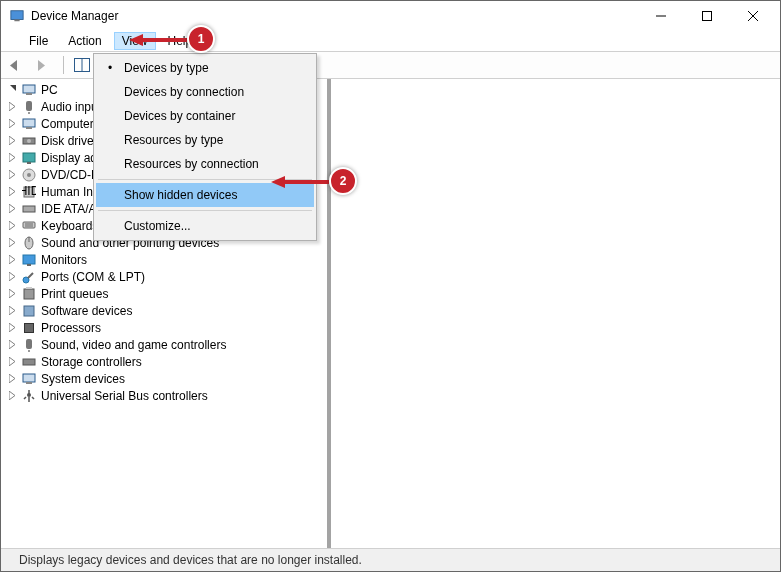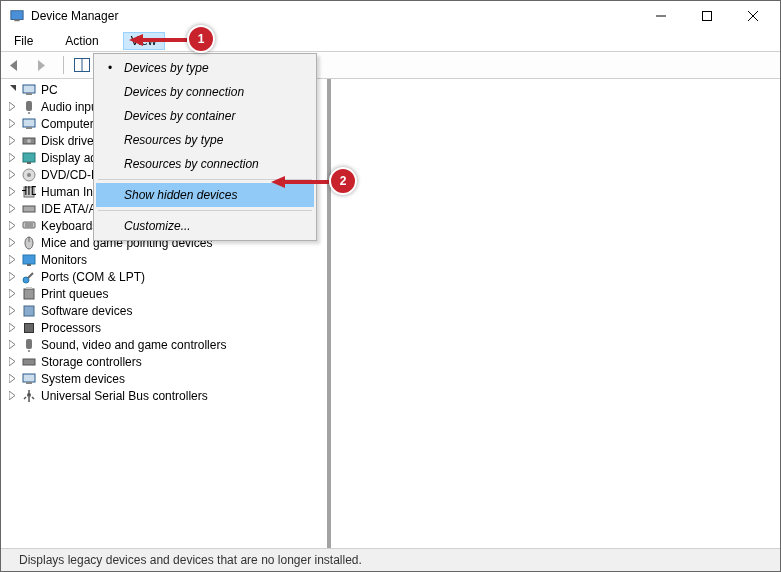"File" .menubar { gap: 16px -> 4px; padding: 0 5px -> 0 20px }
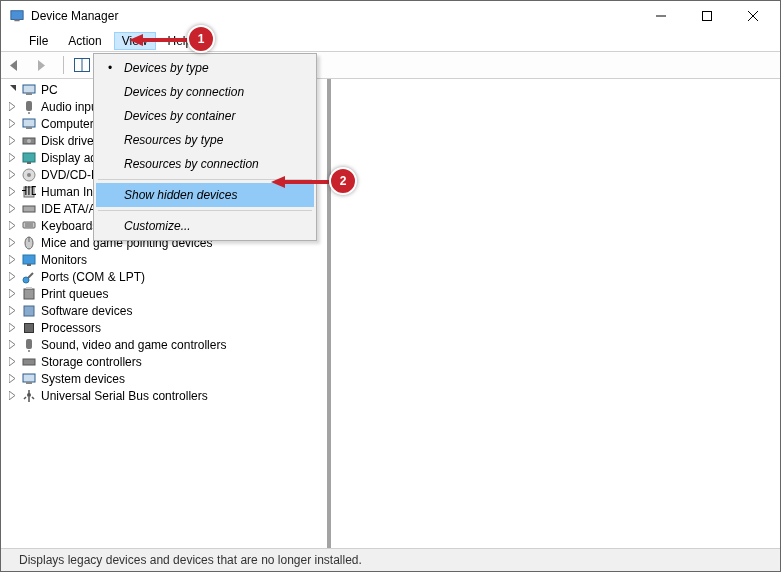"Devices by type" .ddlabel { font-style: italic -> none }
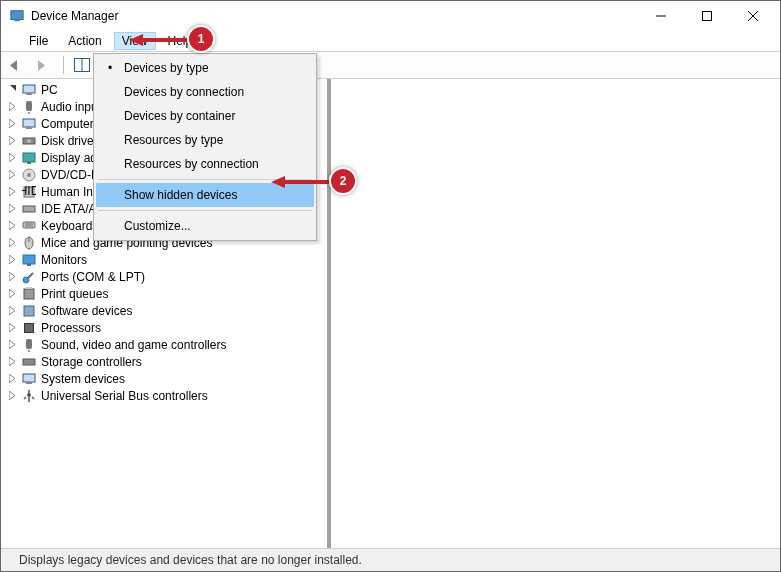"Mice and game pointing devices" span { text: Mice and game -> Sound and other }
